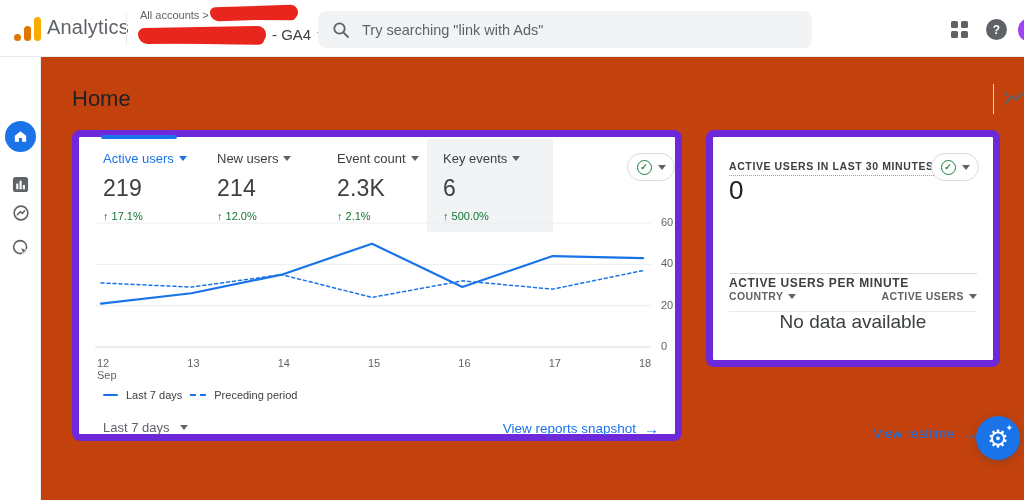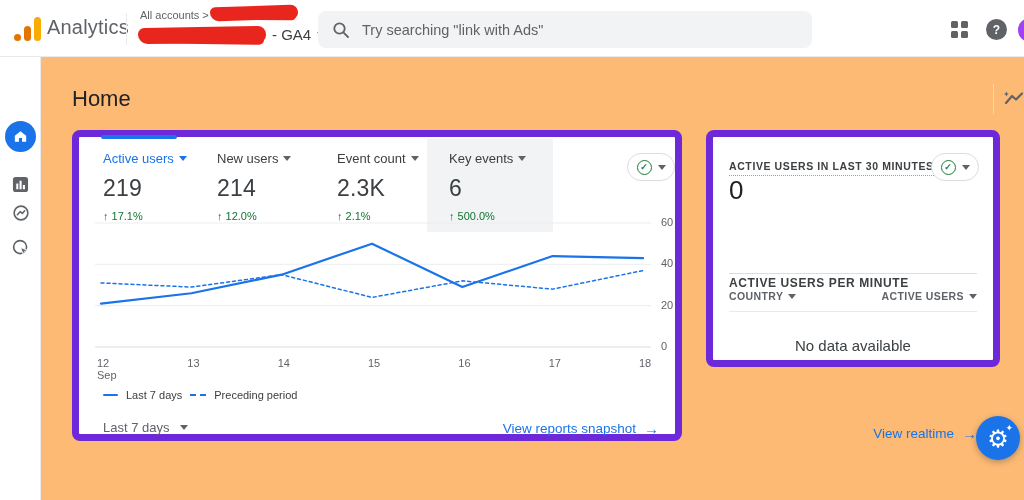"Analytics" .screen { background: #fdba74 -> #c2410c }
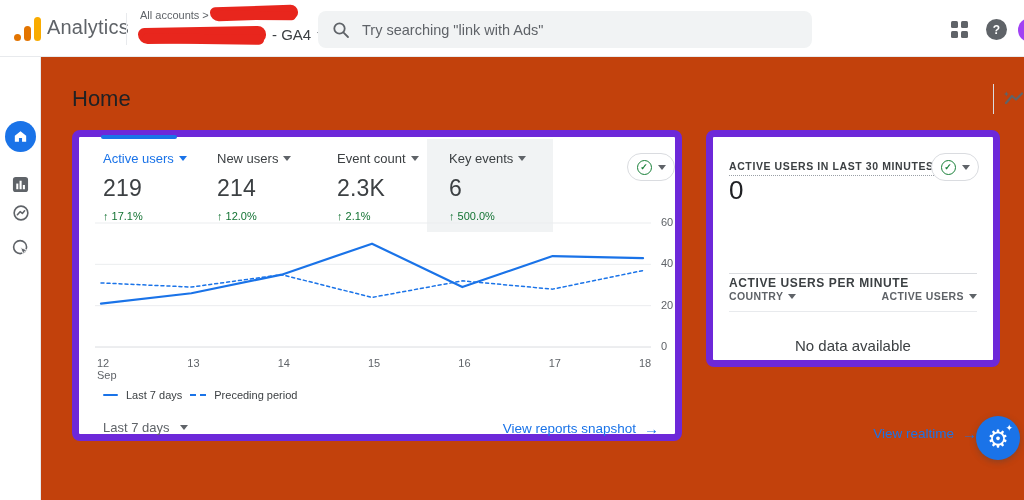"Key events" .m4 { padding: 12px 0 10px 22px -> 12px 0 10px 16px }
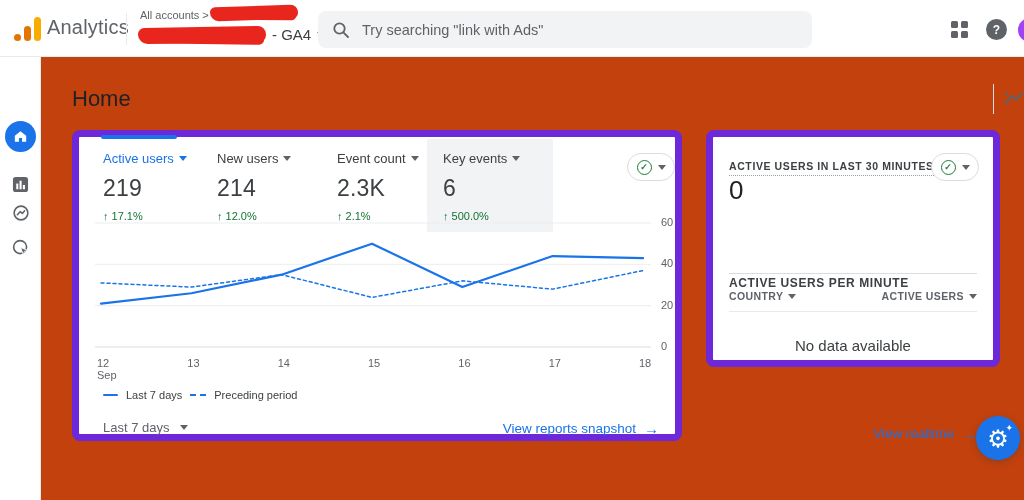"No data available" .rt-empty { font-size: 15px -> 19px; top: 200px -> 174px }
